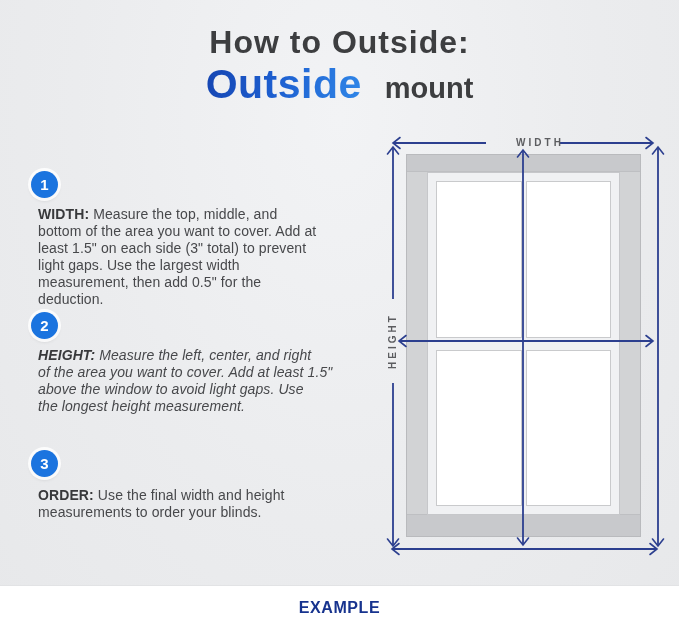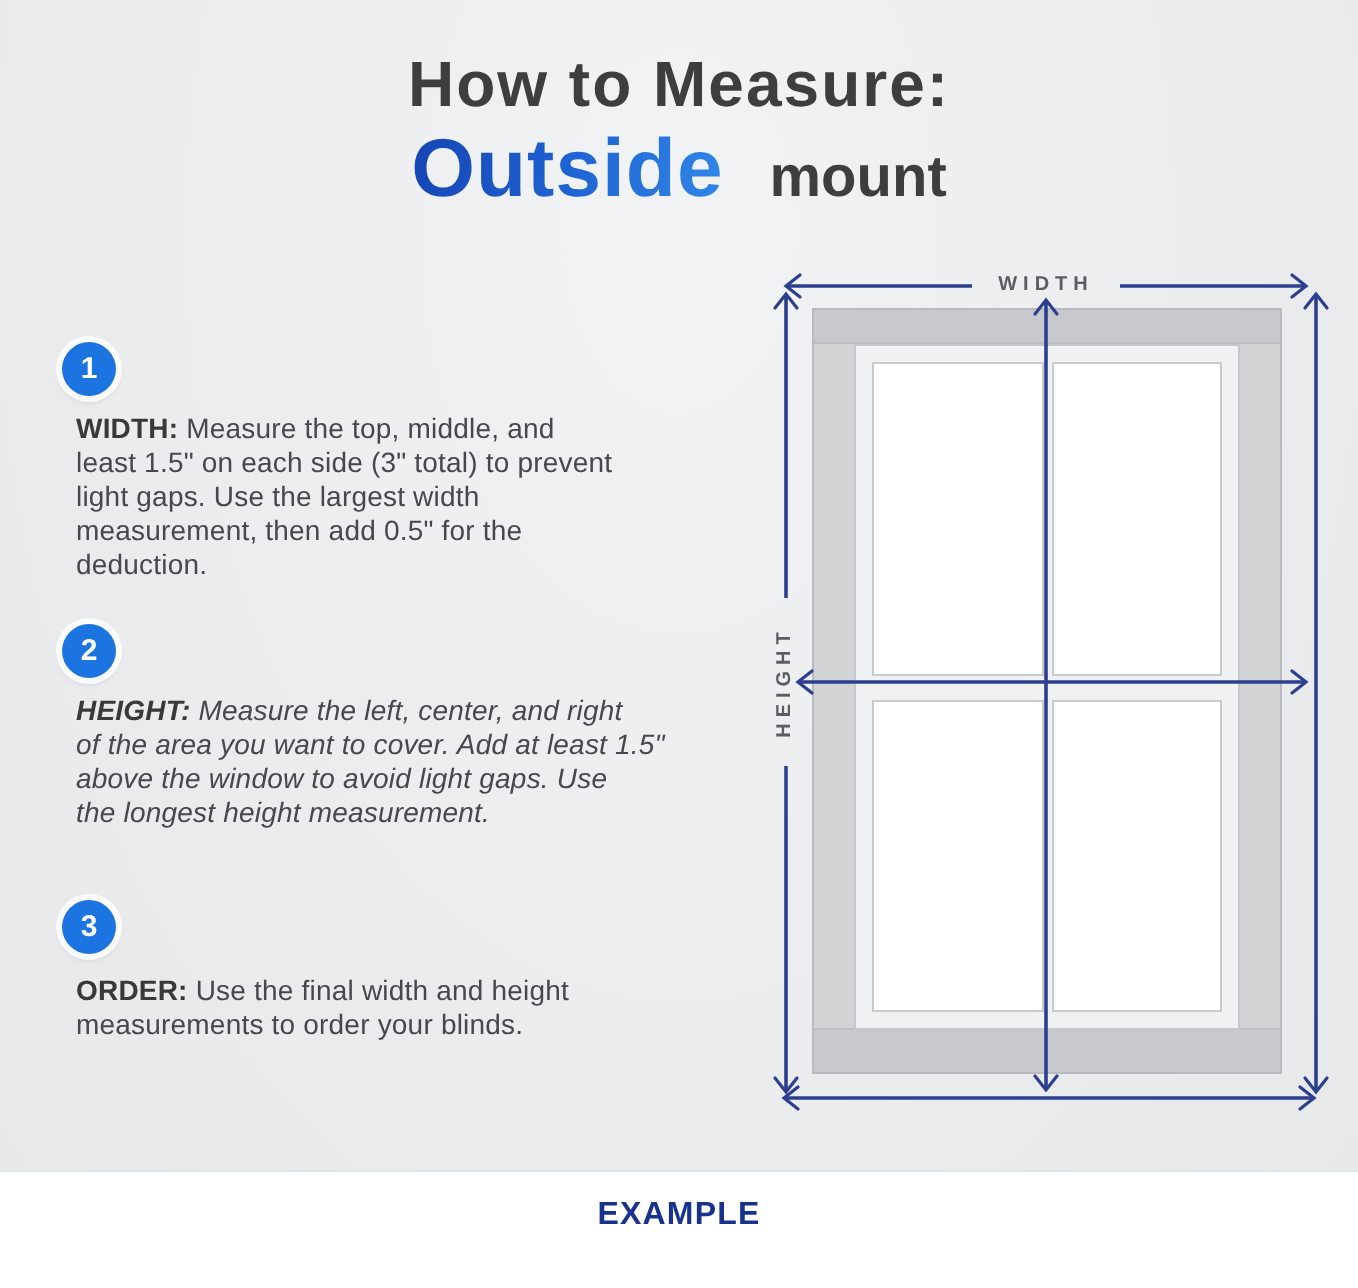"How to Measure:" div.title-line1 { text: Measure -> Outside }
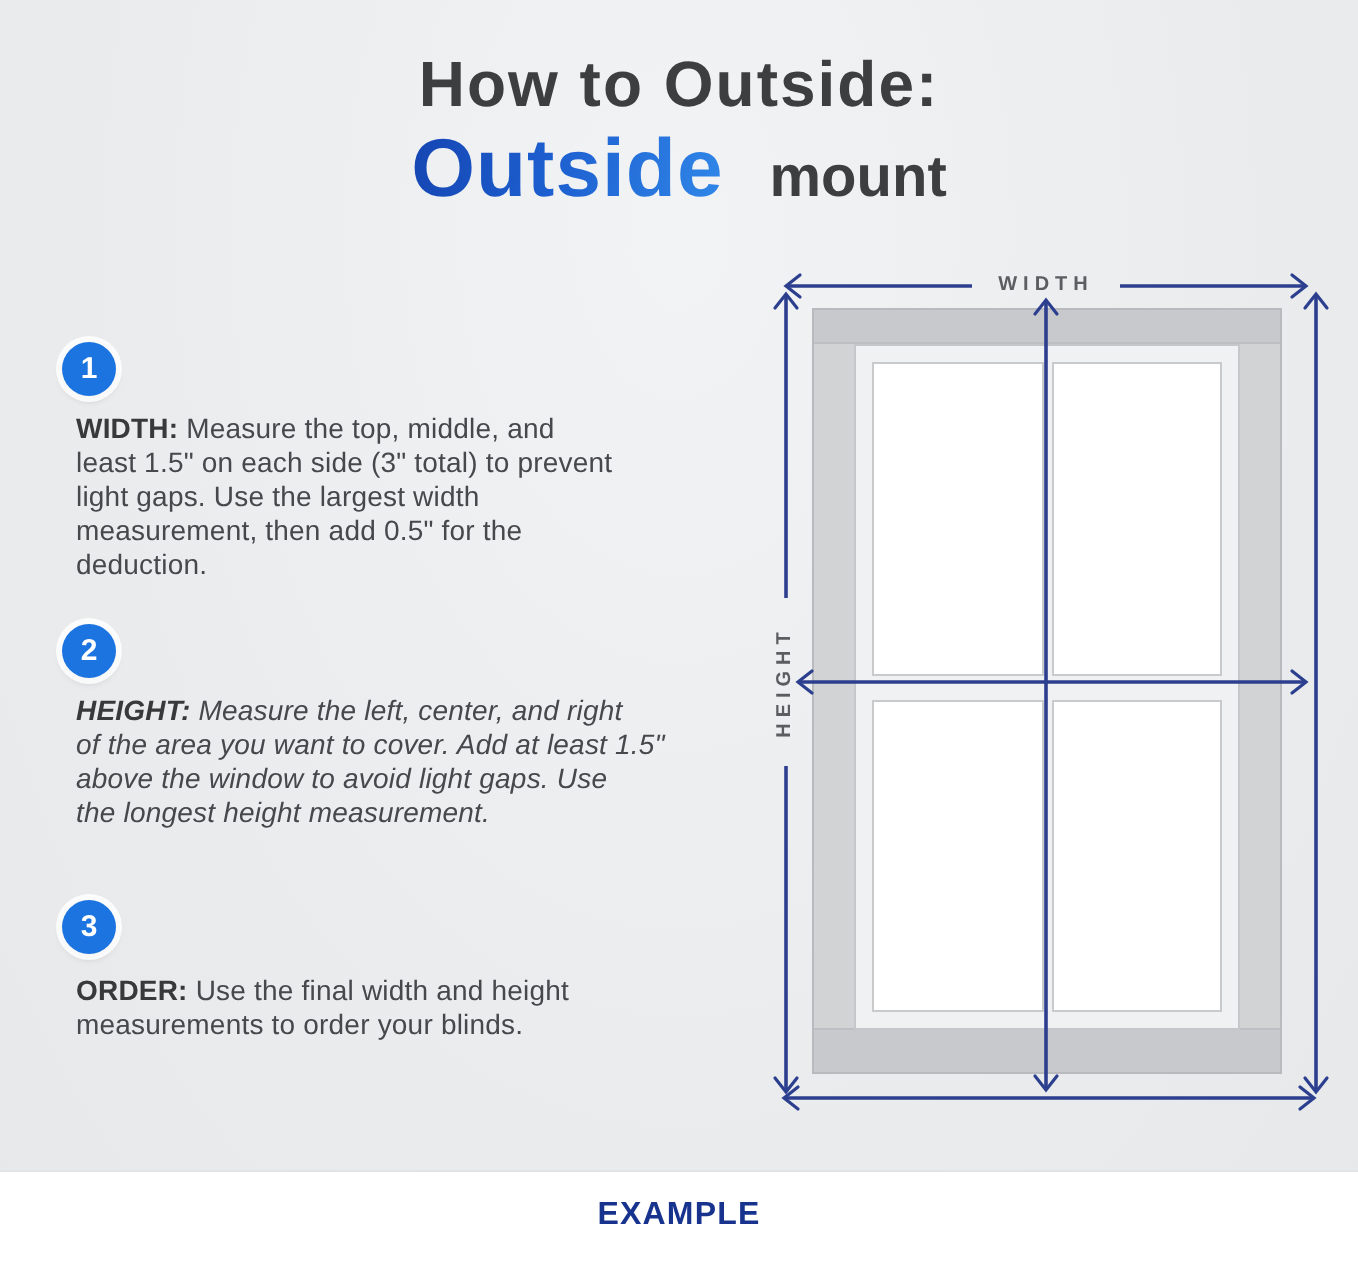"WIDTH" .width-label { left: 101px -> 118px }
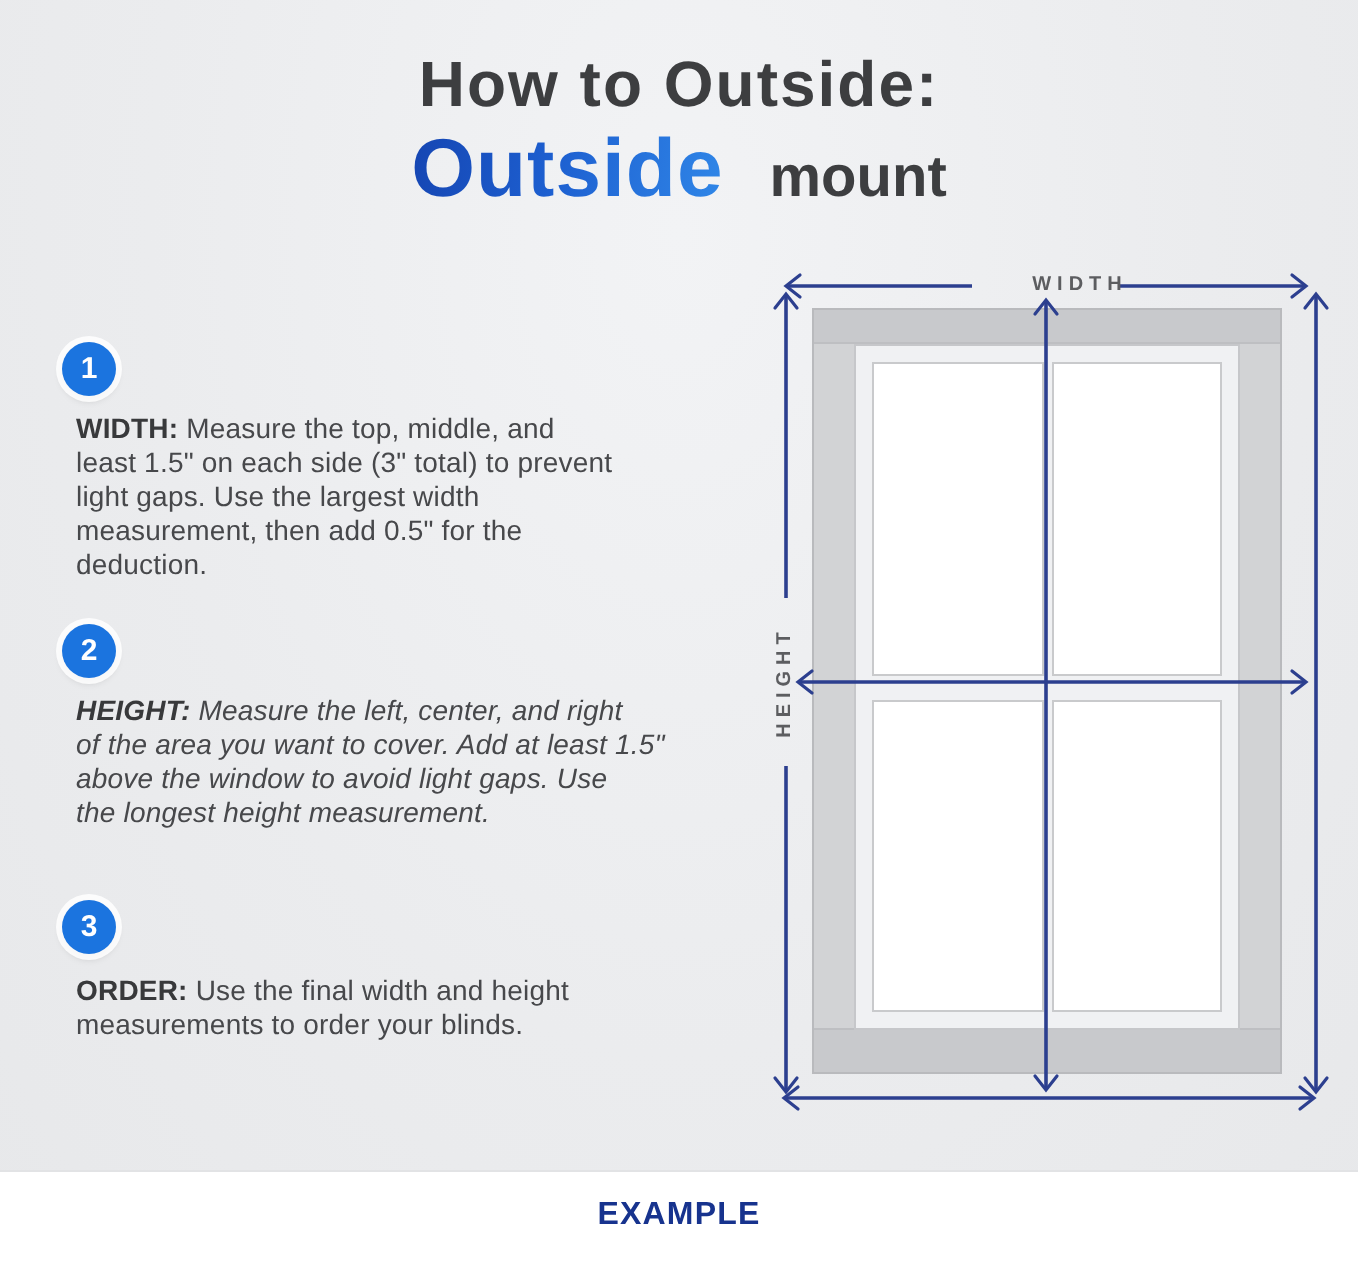"bottom of the area you" div.step-line { html: none -> <div>bottom of the area you want to cover. Add at</div> }
